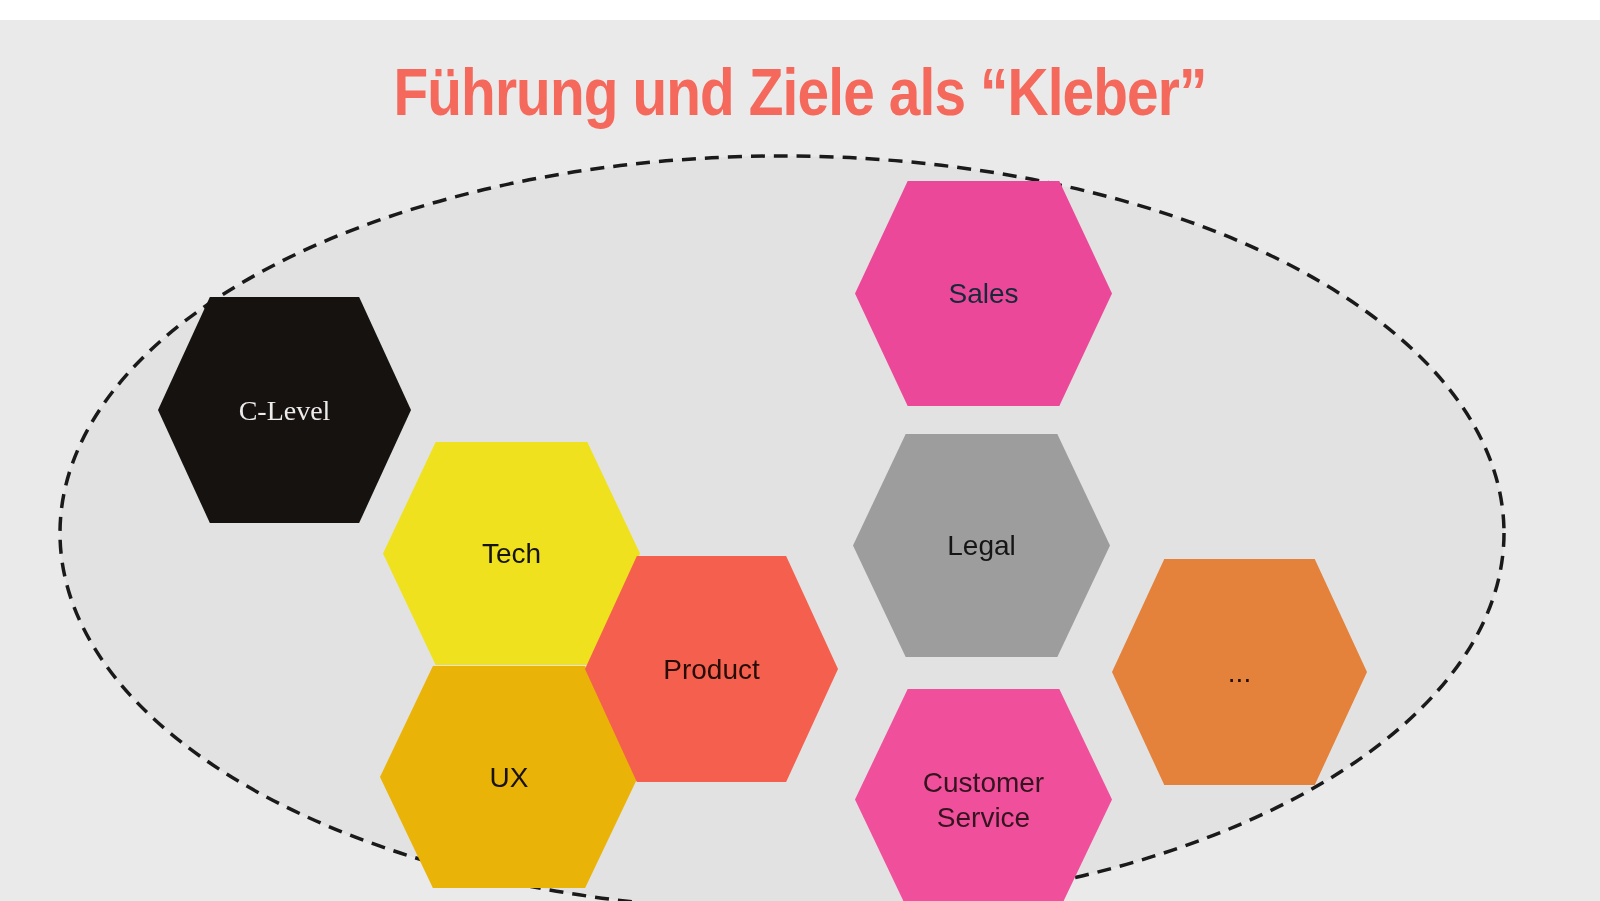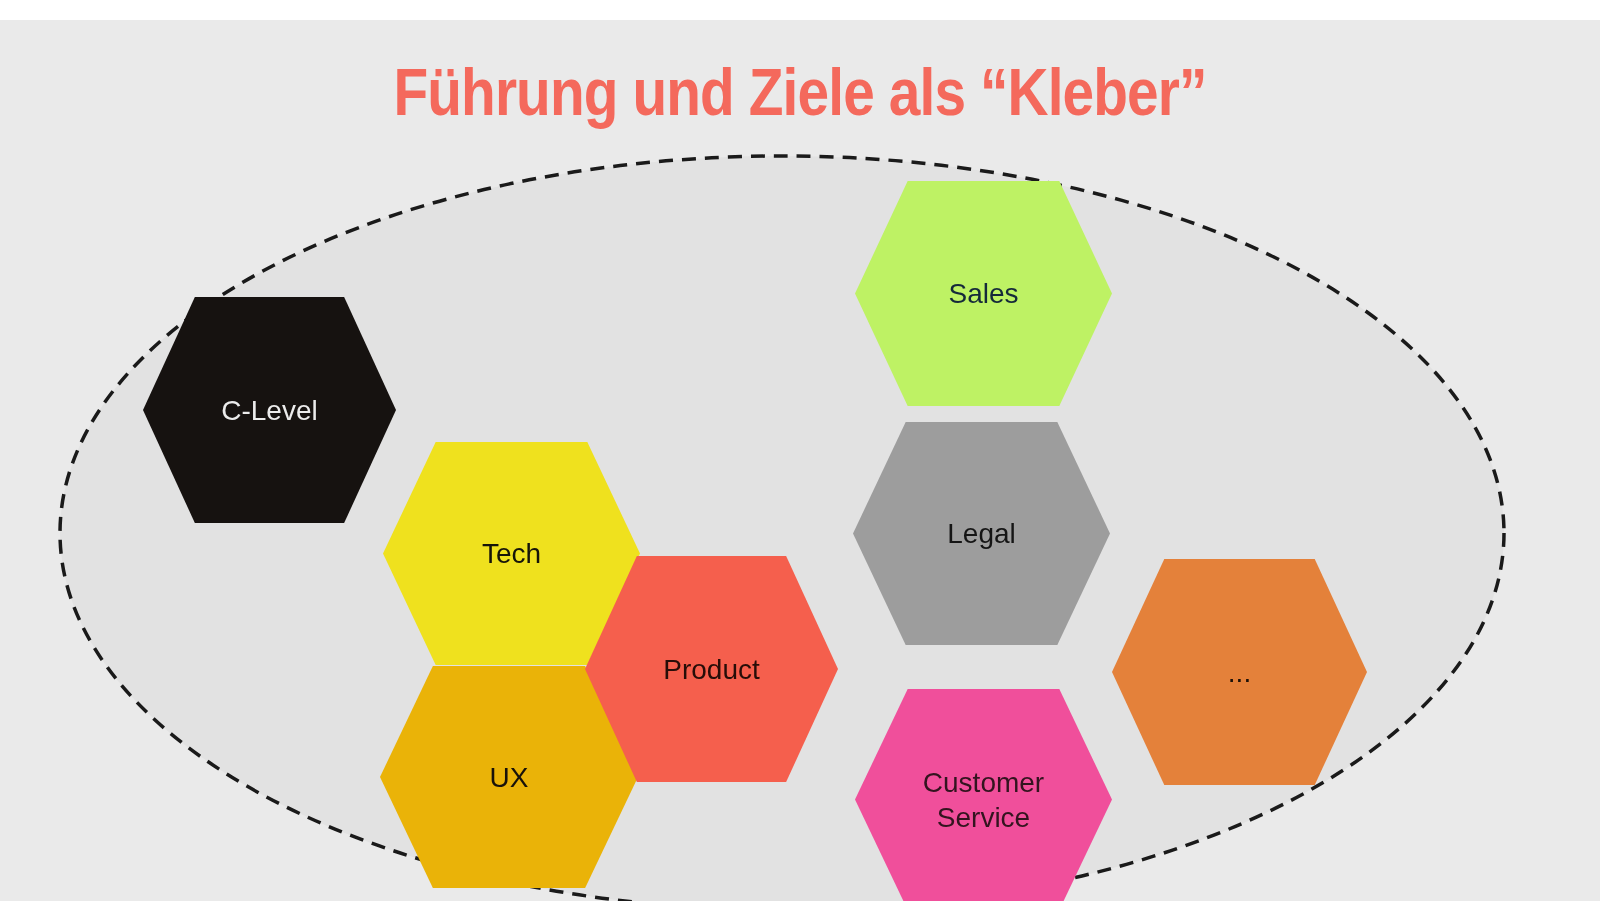"Sales" div.hex { background: #bef264 -> #ec4899 }
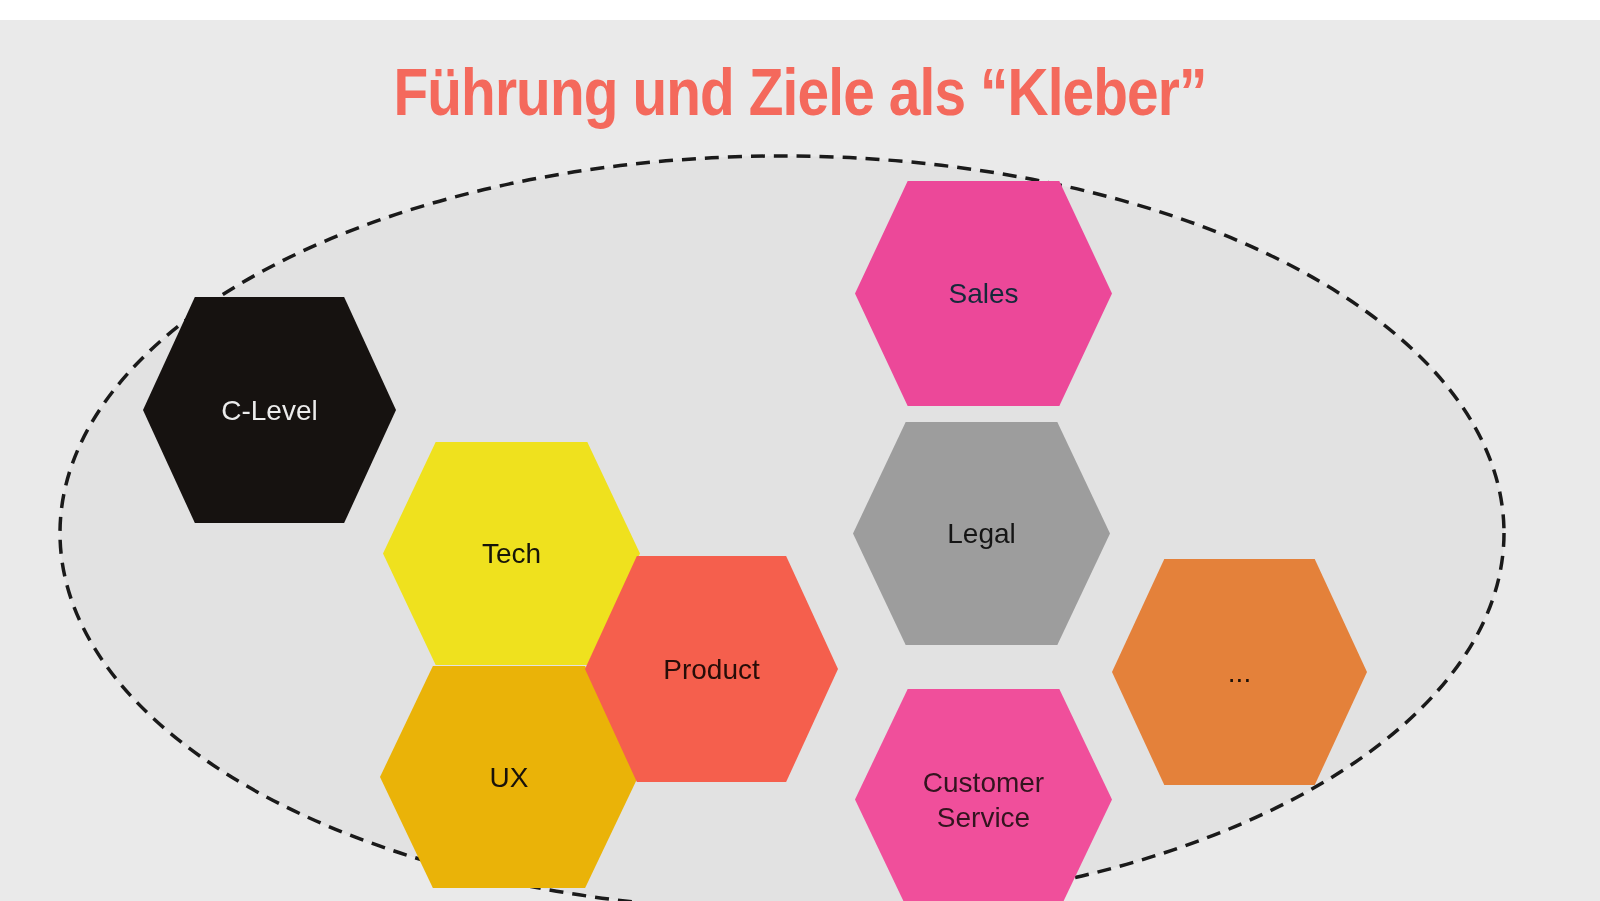"C-Level" div.hex { font-family: none -> Liberation Serif, serif; left: 143px -> 158px }
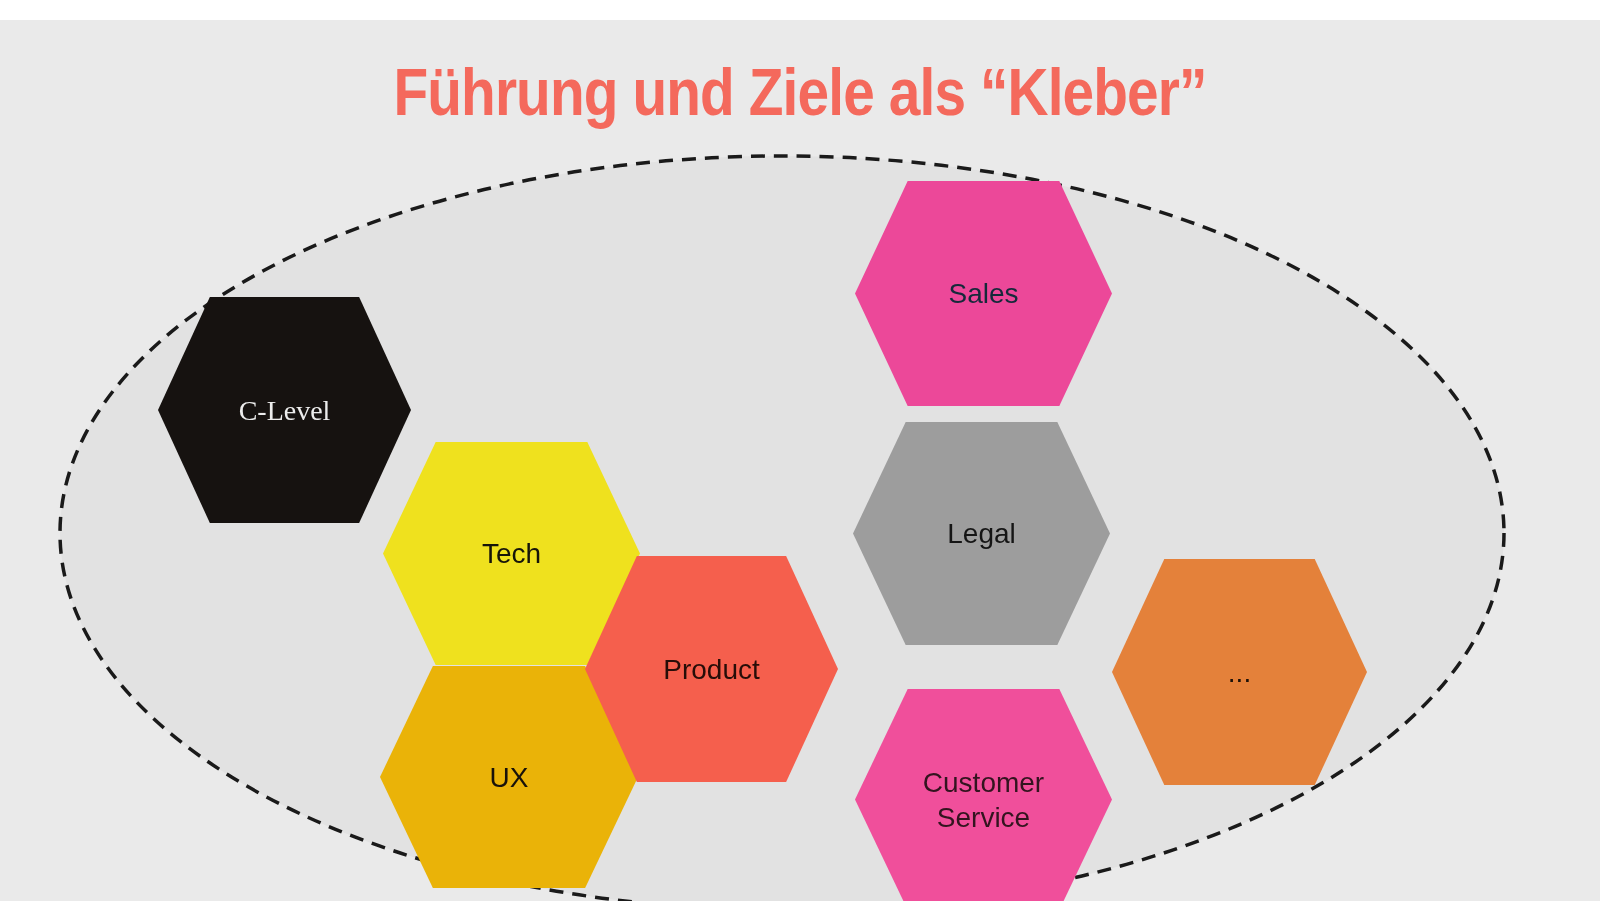"Legal" div.hex { top: 402px -> 414px }
